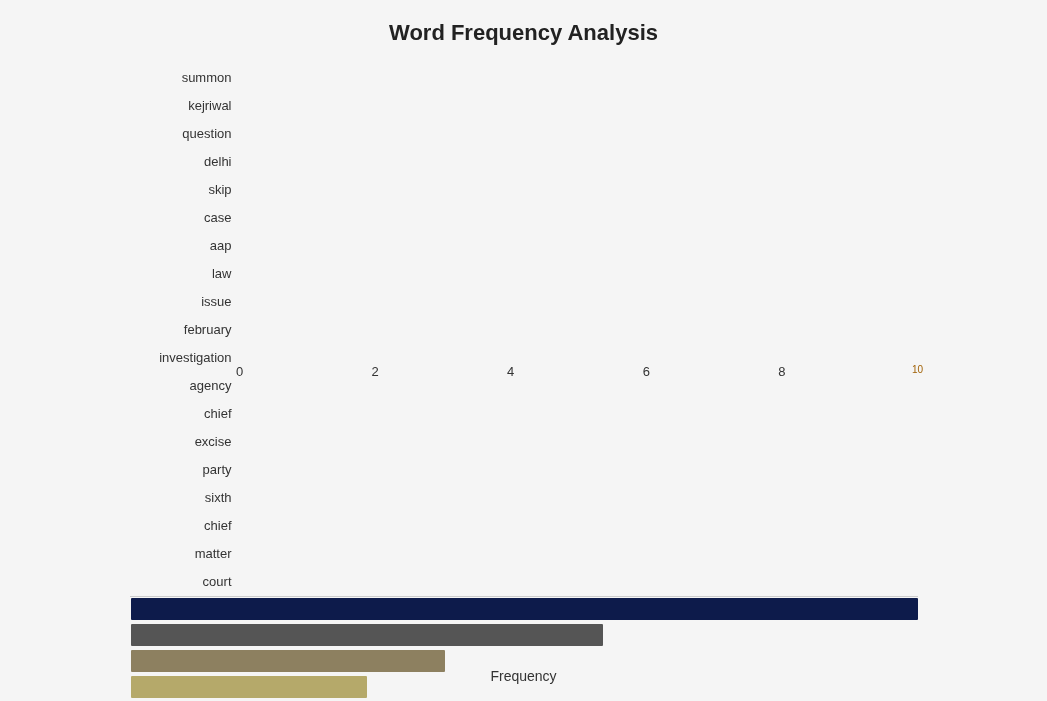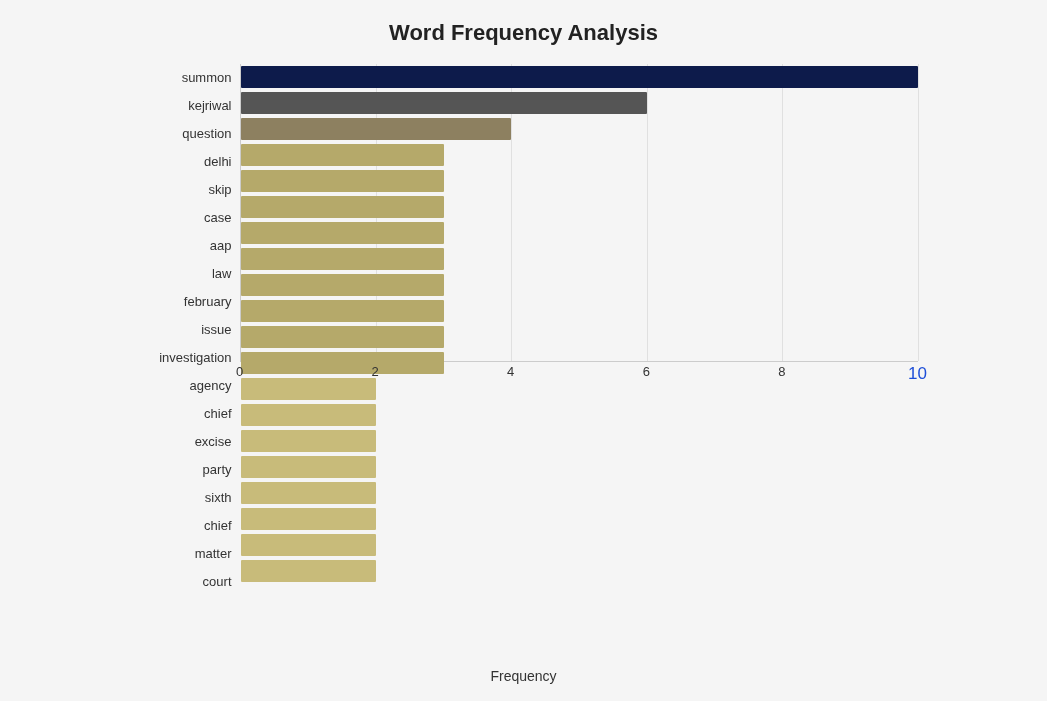"summon" div { flex-direction: none -> column }
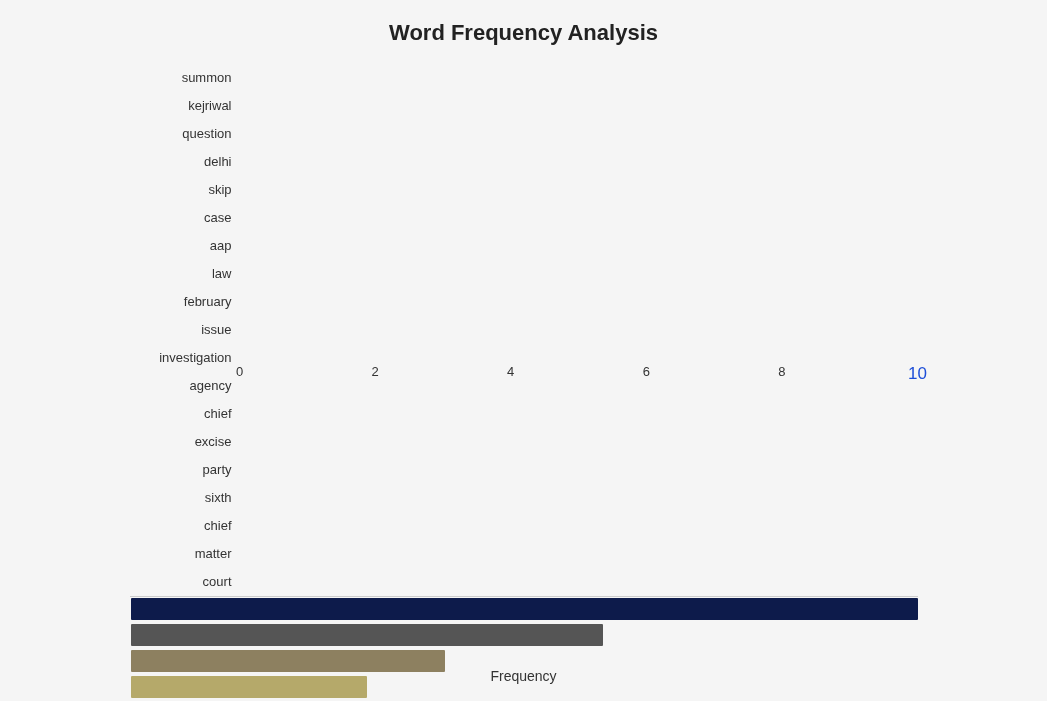"february" div.y-label { order: before "issue" -> after "issue" }
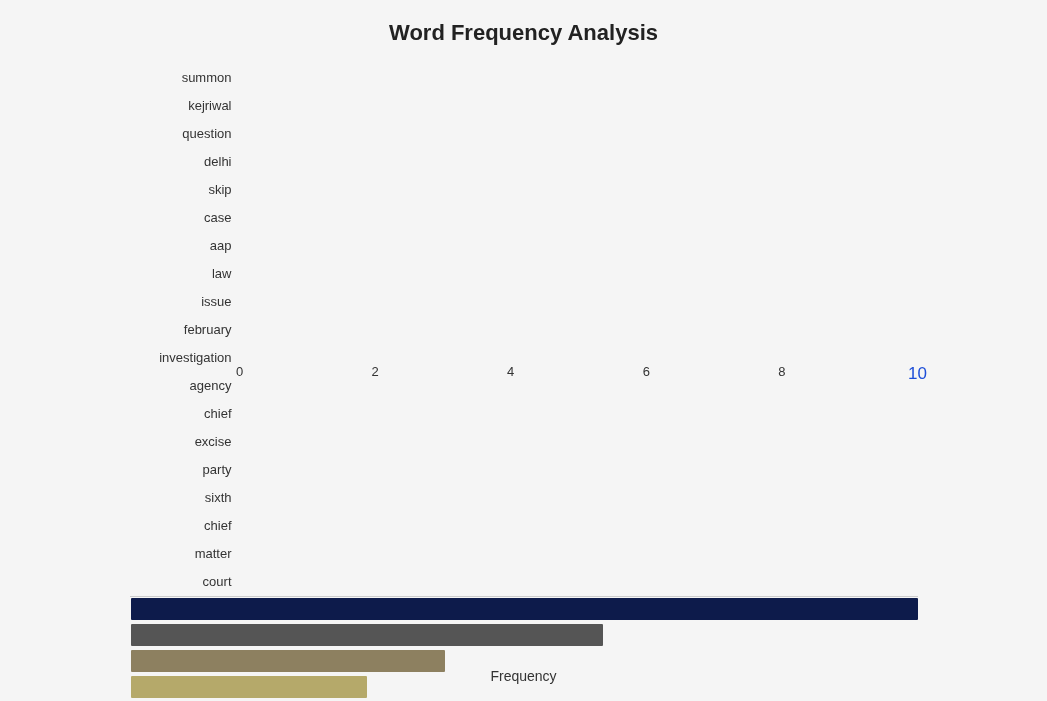"10" div { color: #1d4ed8 -> #a16207; font-size: 17px -> 10px }
